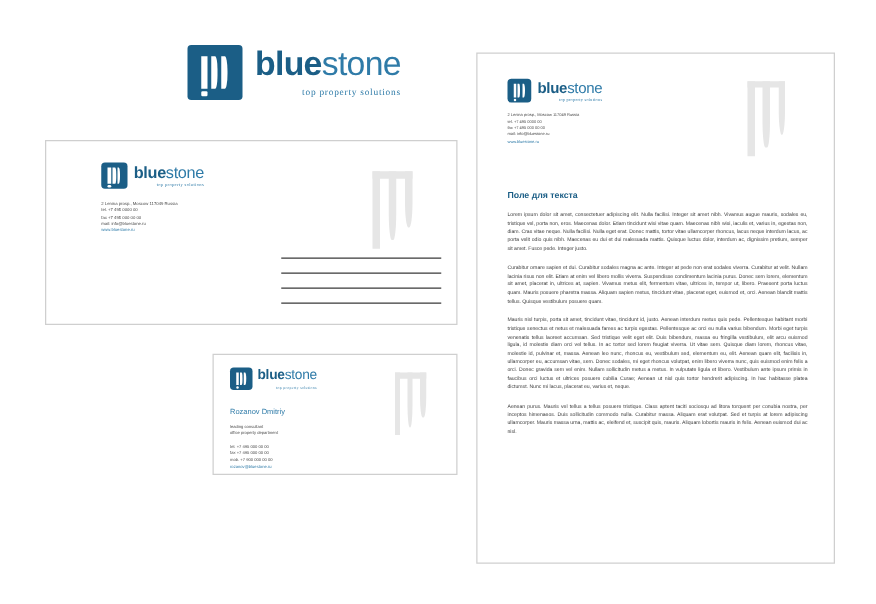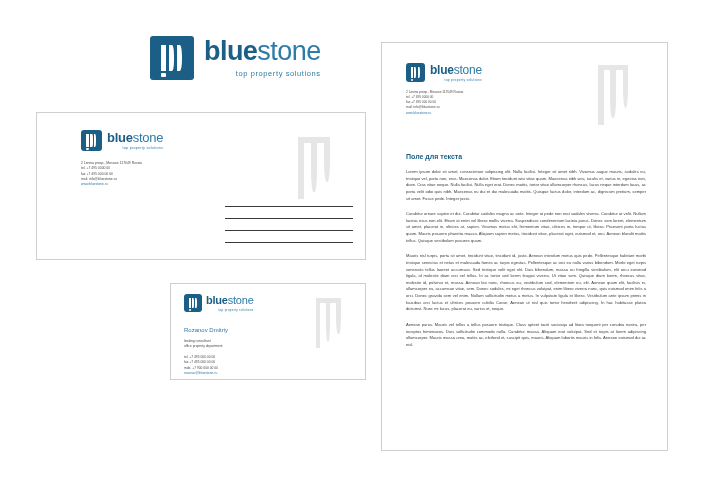"top property solutions" .tagline { font-family: Liberation Sans, sans-serif -> Liberation Serif, serif }
